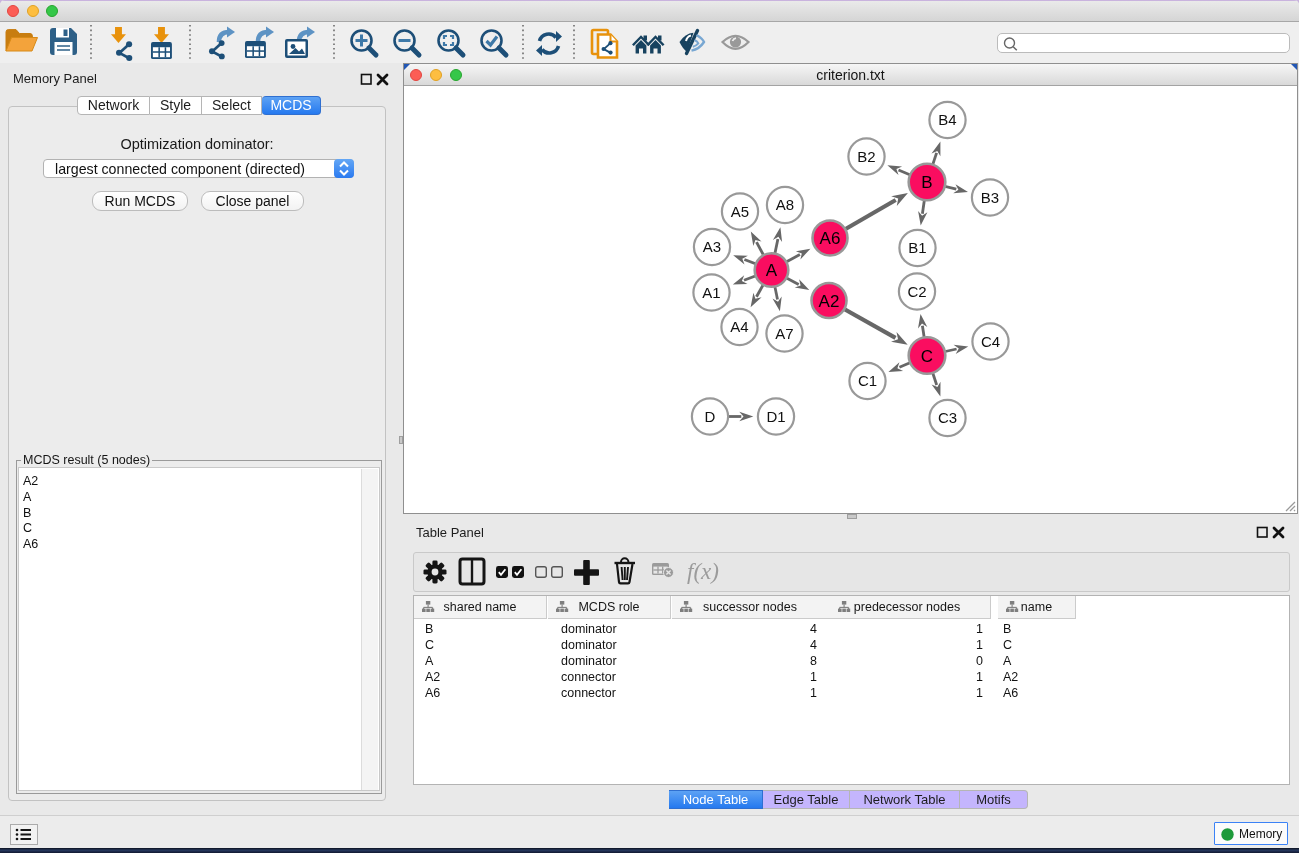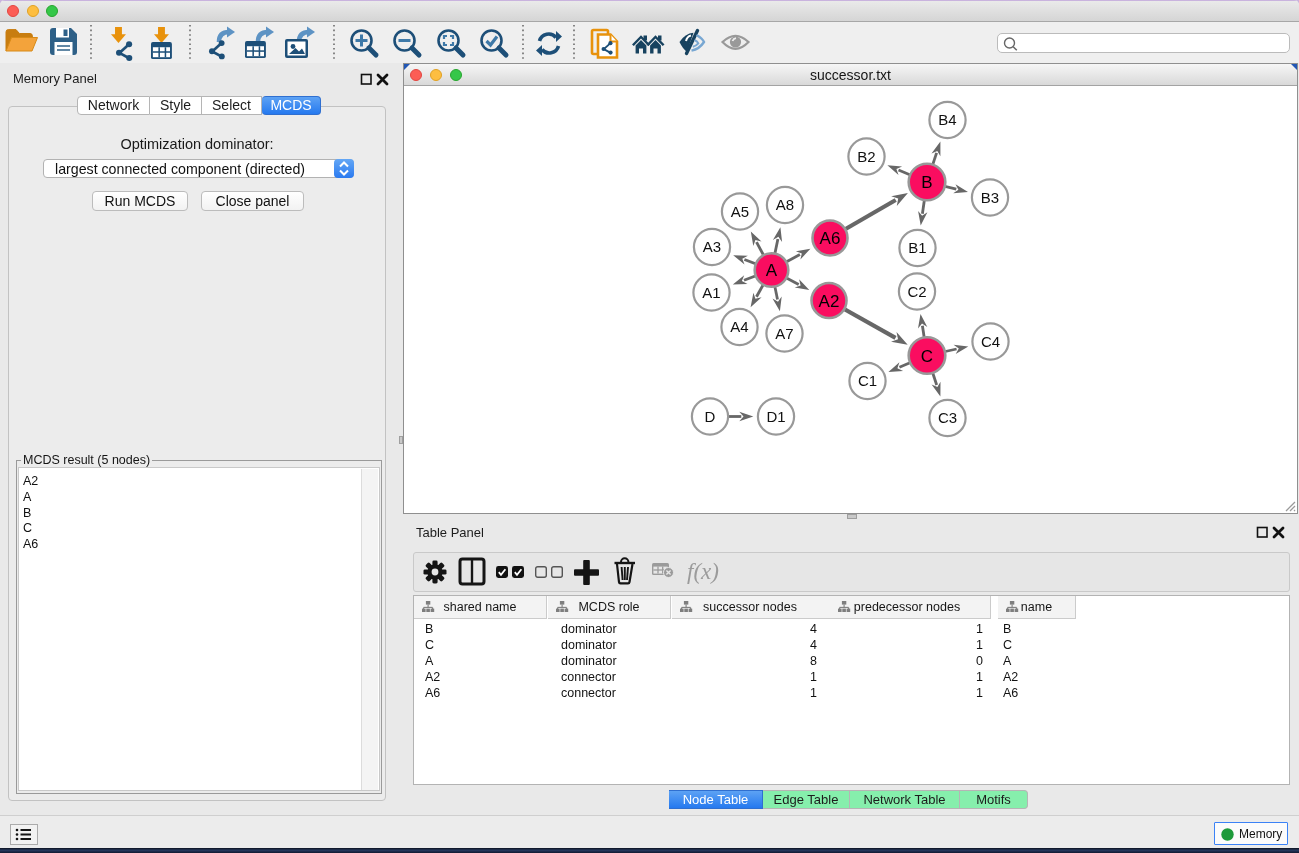"successor.txt" div.t { text: successor.txt -> criterion.txt }
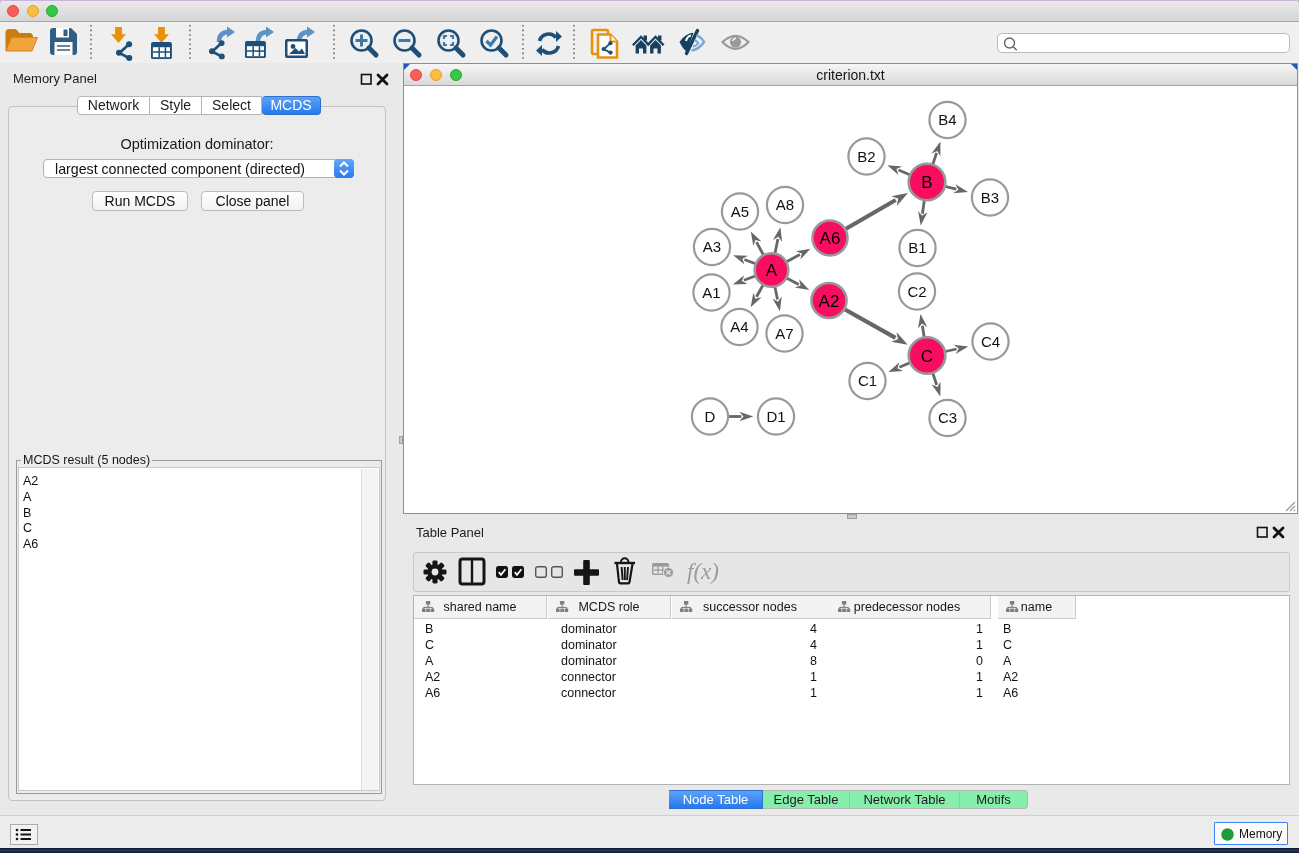"Run MCDS" .btn { border-radius: 4px -> 9px }
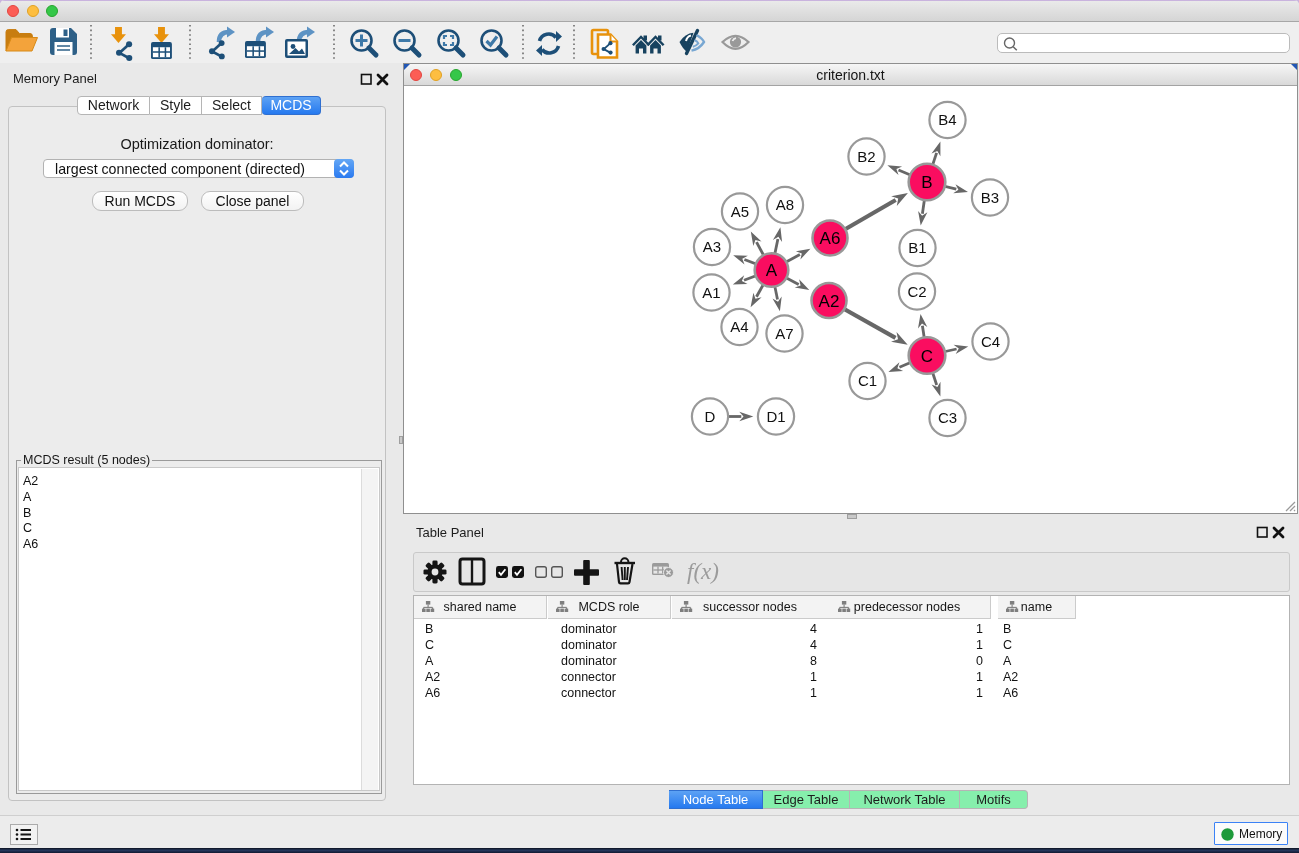"Edge Table" .btab { background: #86efac -> #c4b5fd }
